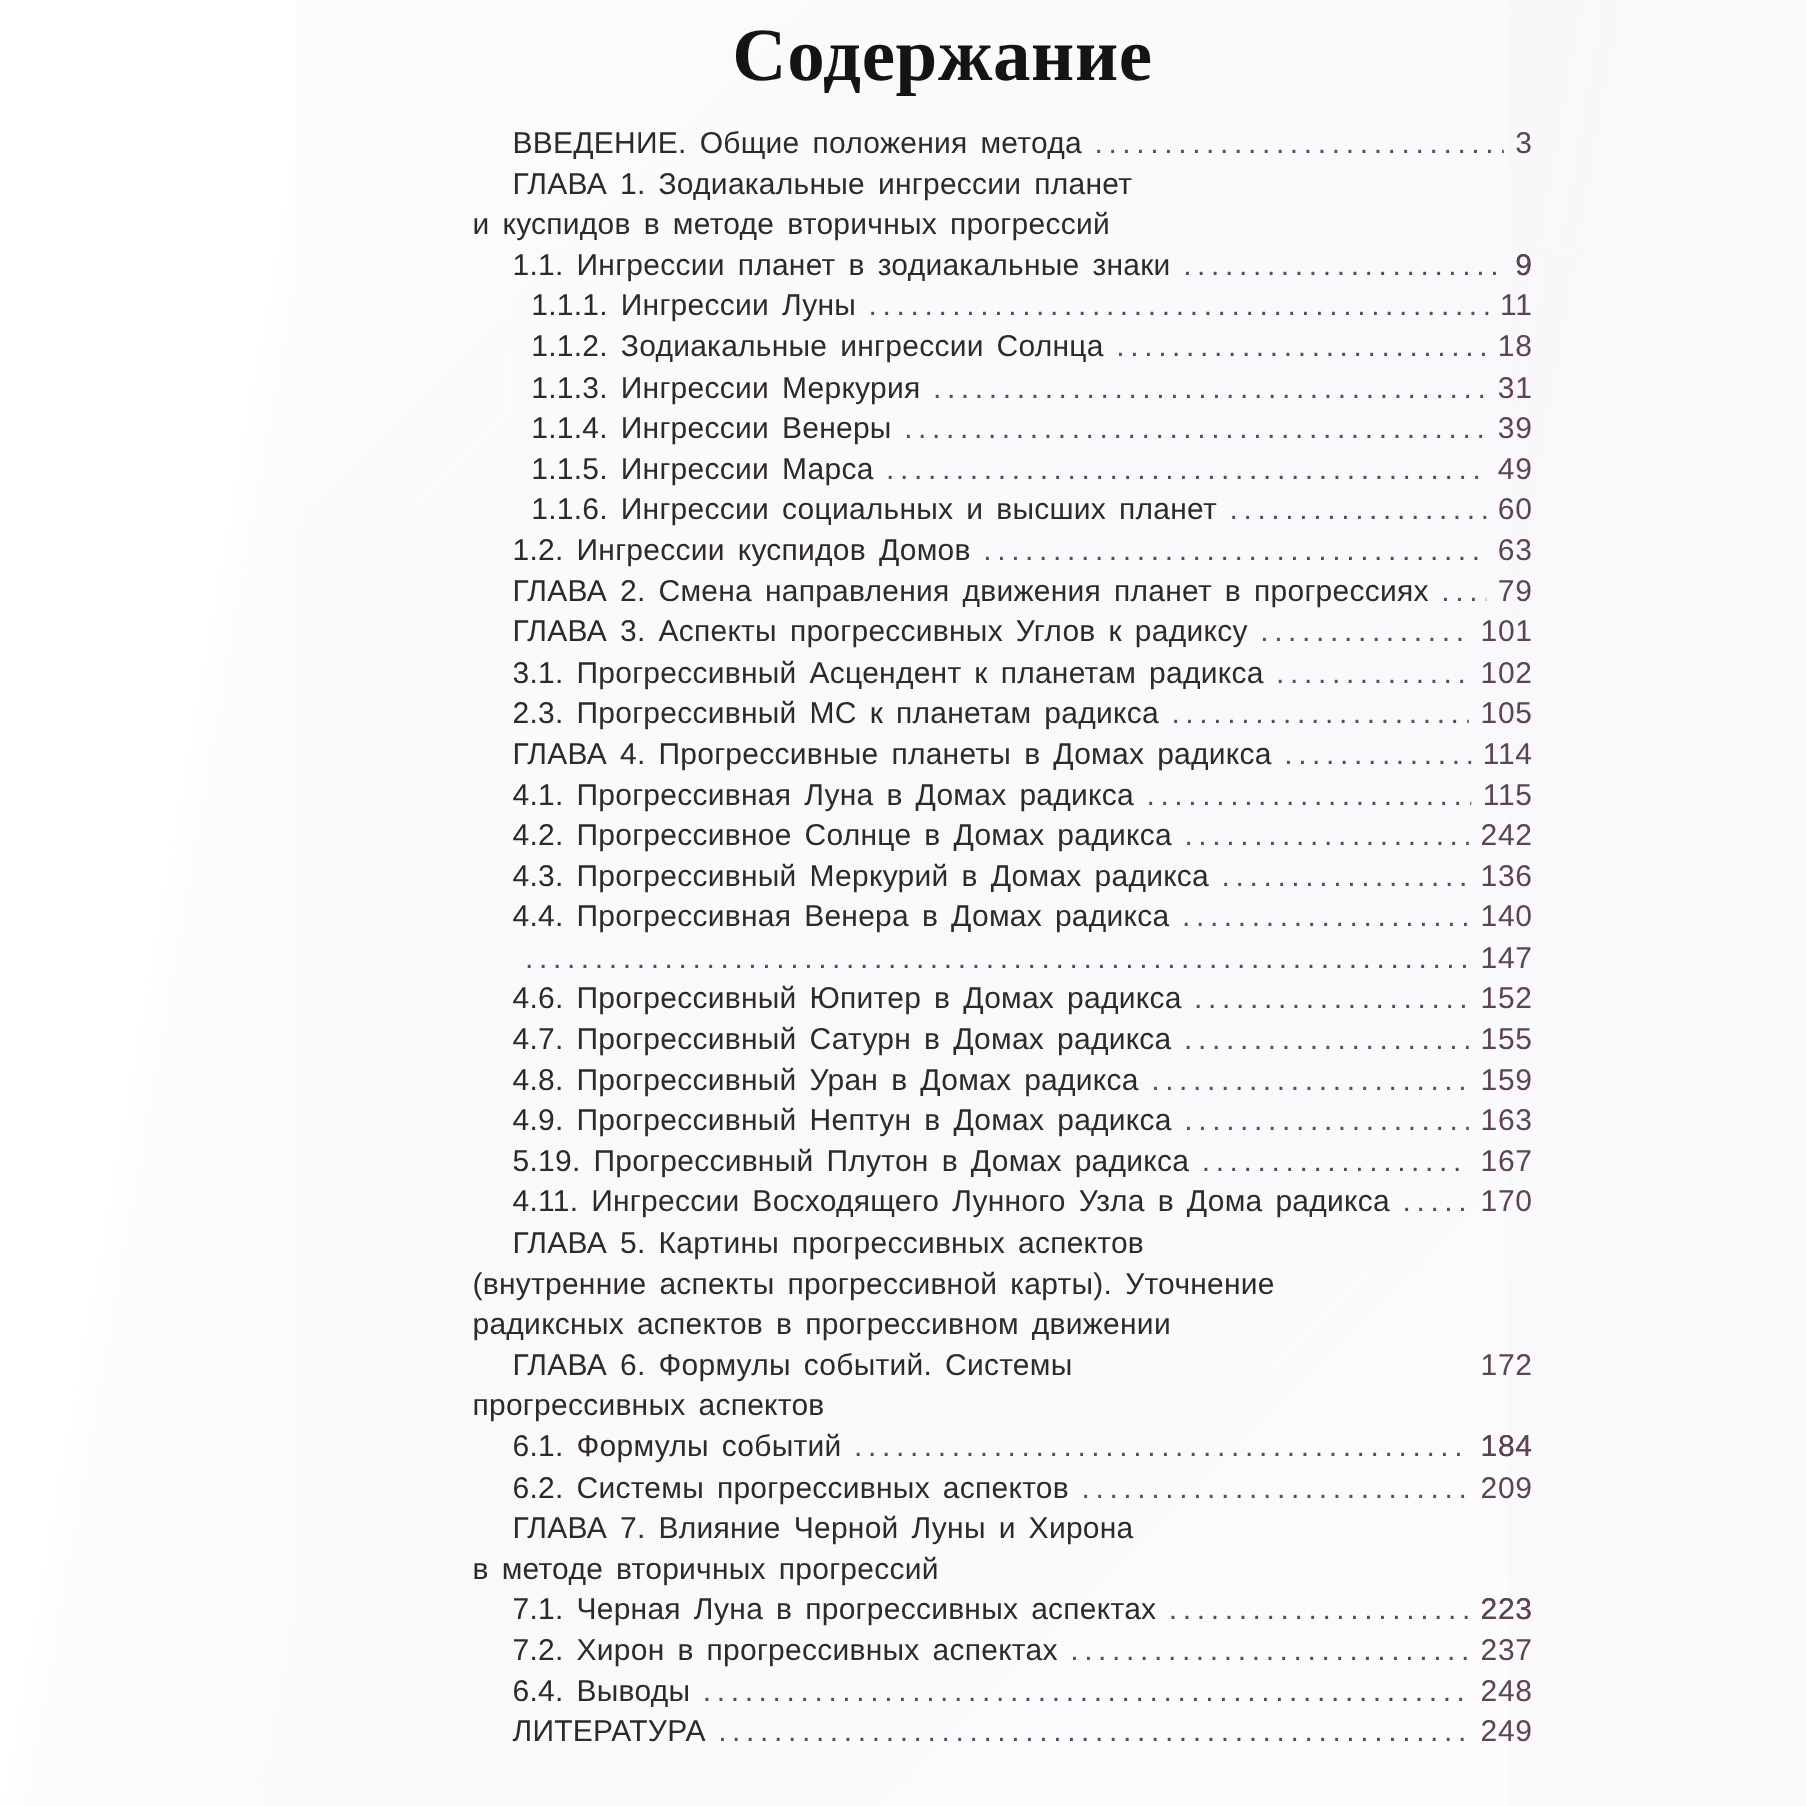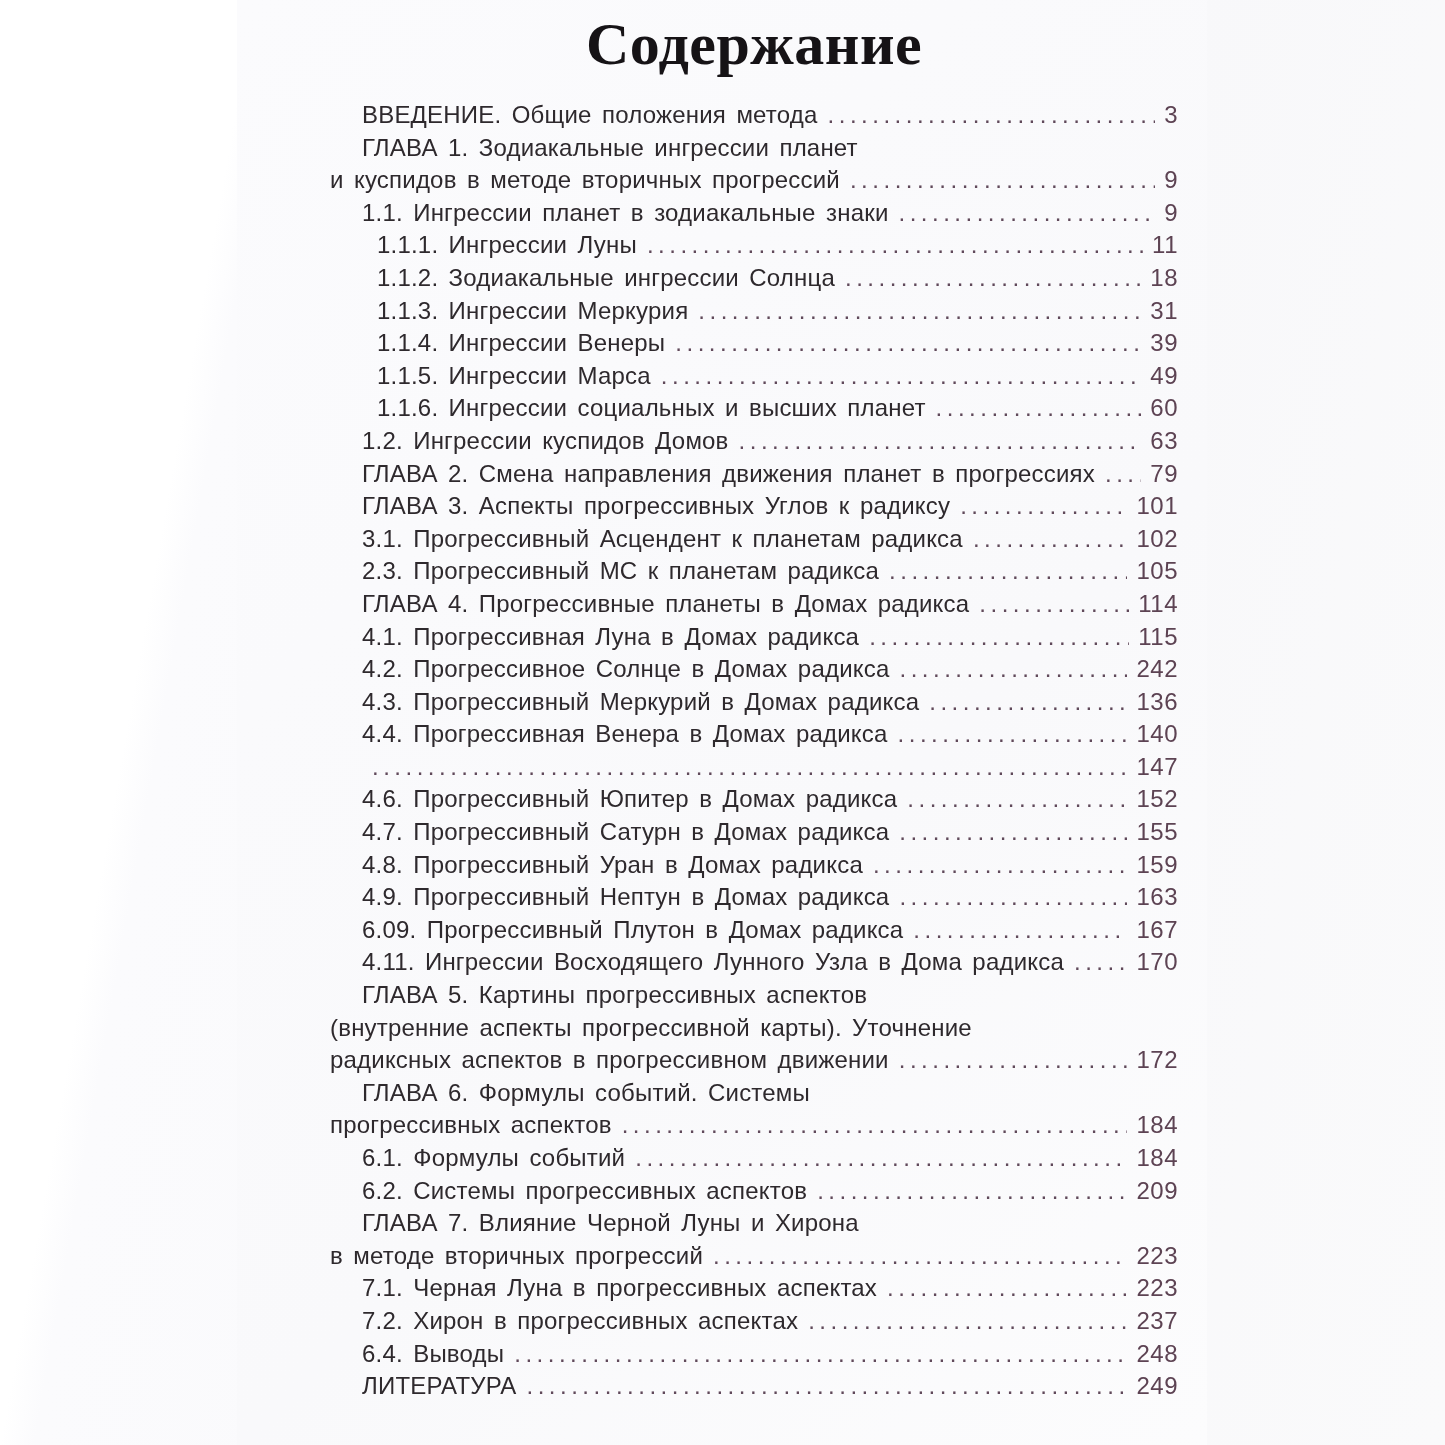"ВВЕДЕНИЕ. Общие положения метода" .toc { margin-left: none -> 48px }
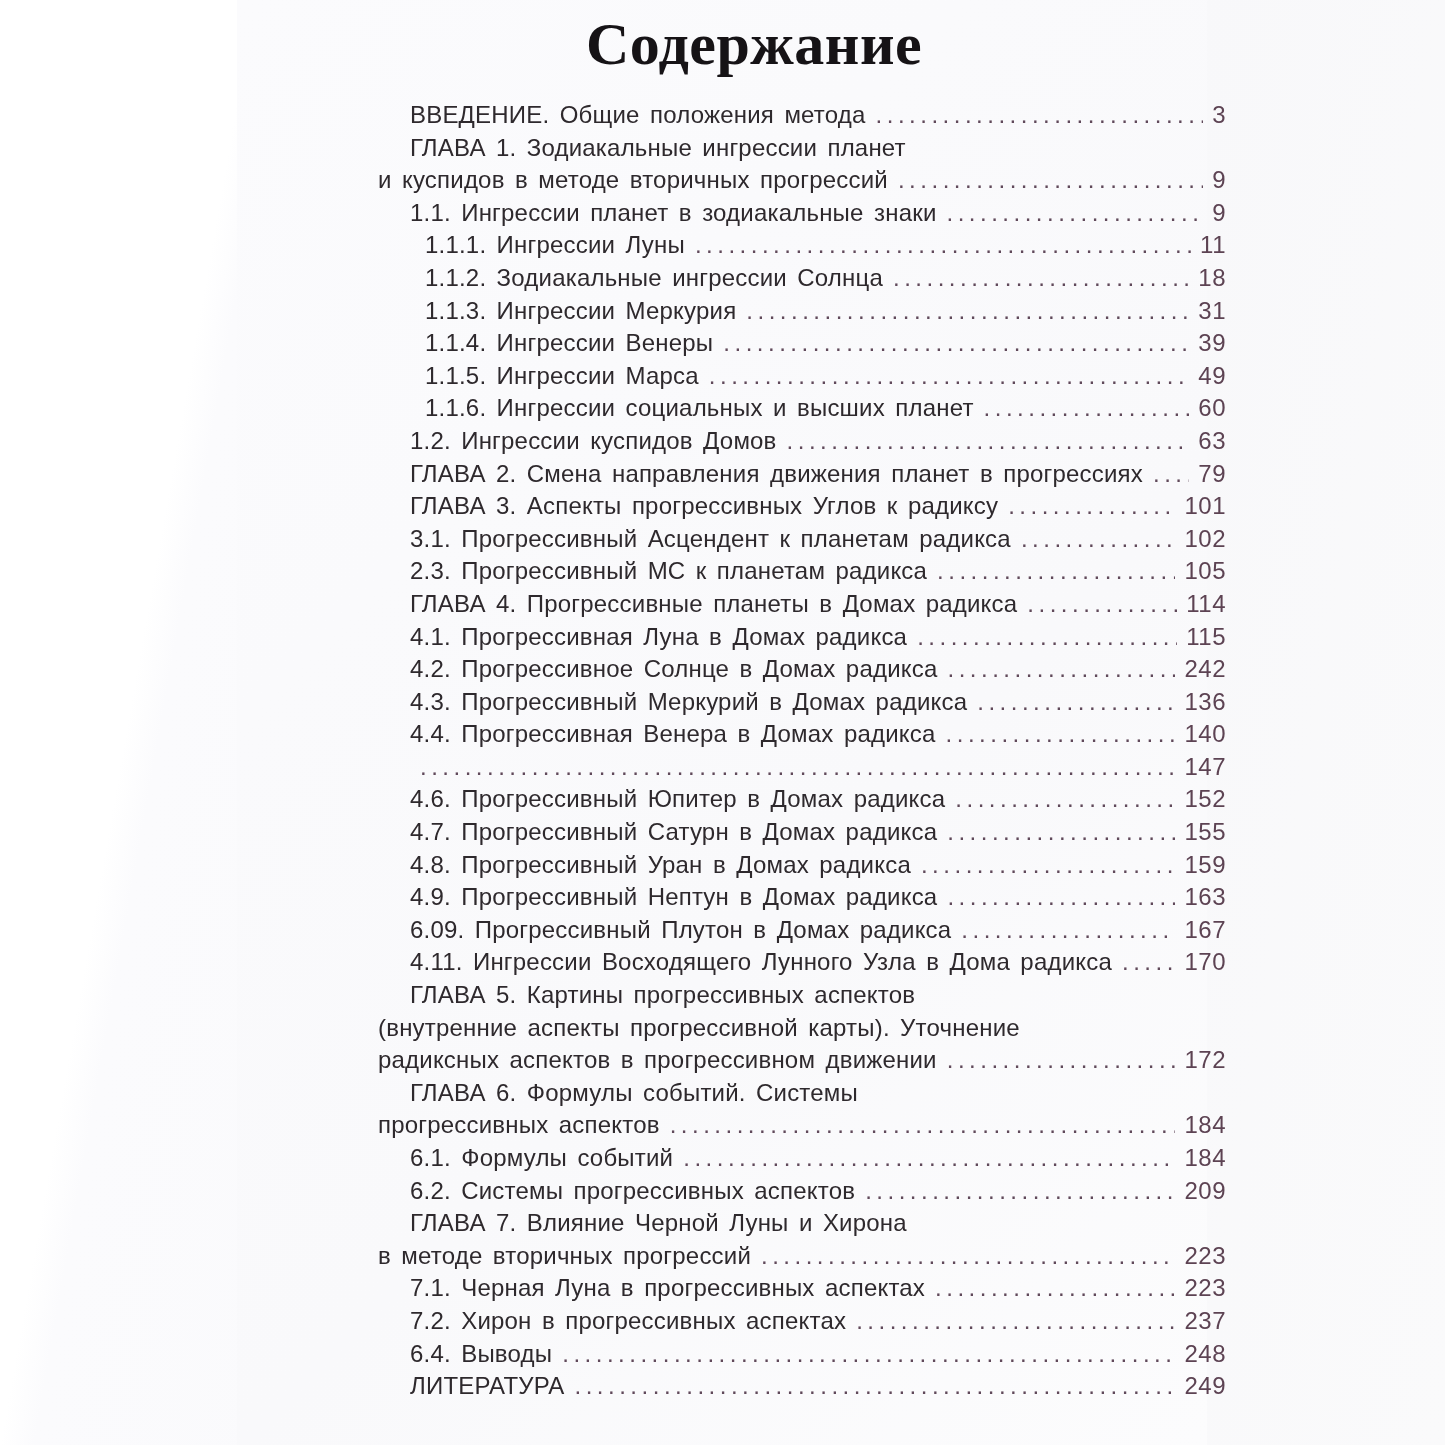"и куспидов в методе вторичных" .row.lvl0 { flex-direction: none -> column }
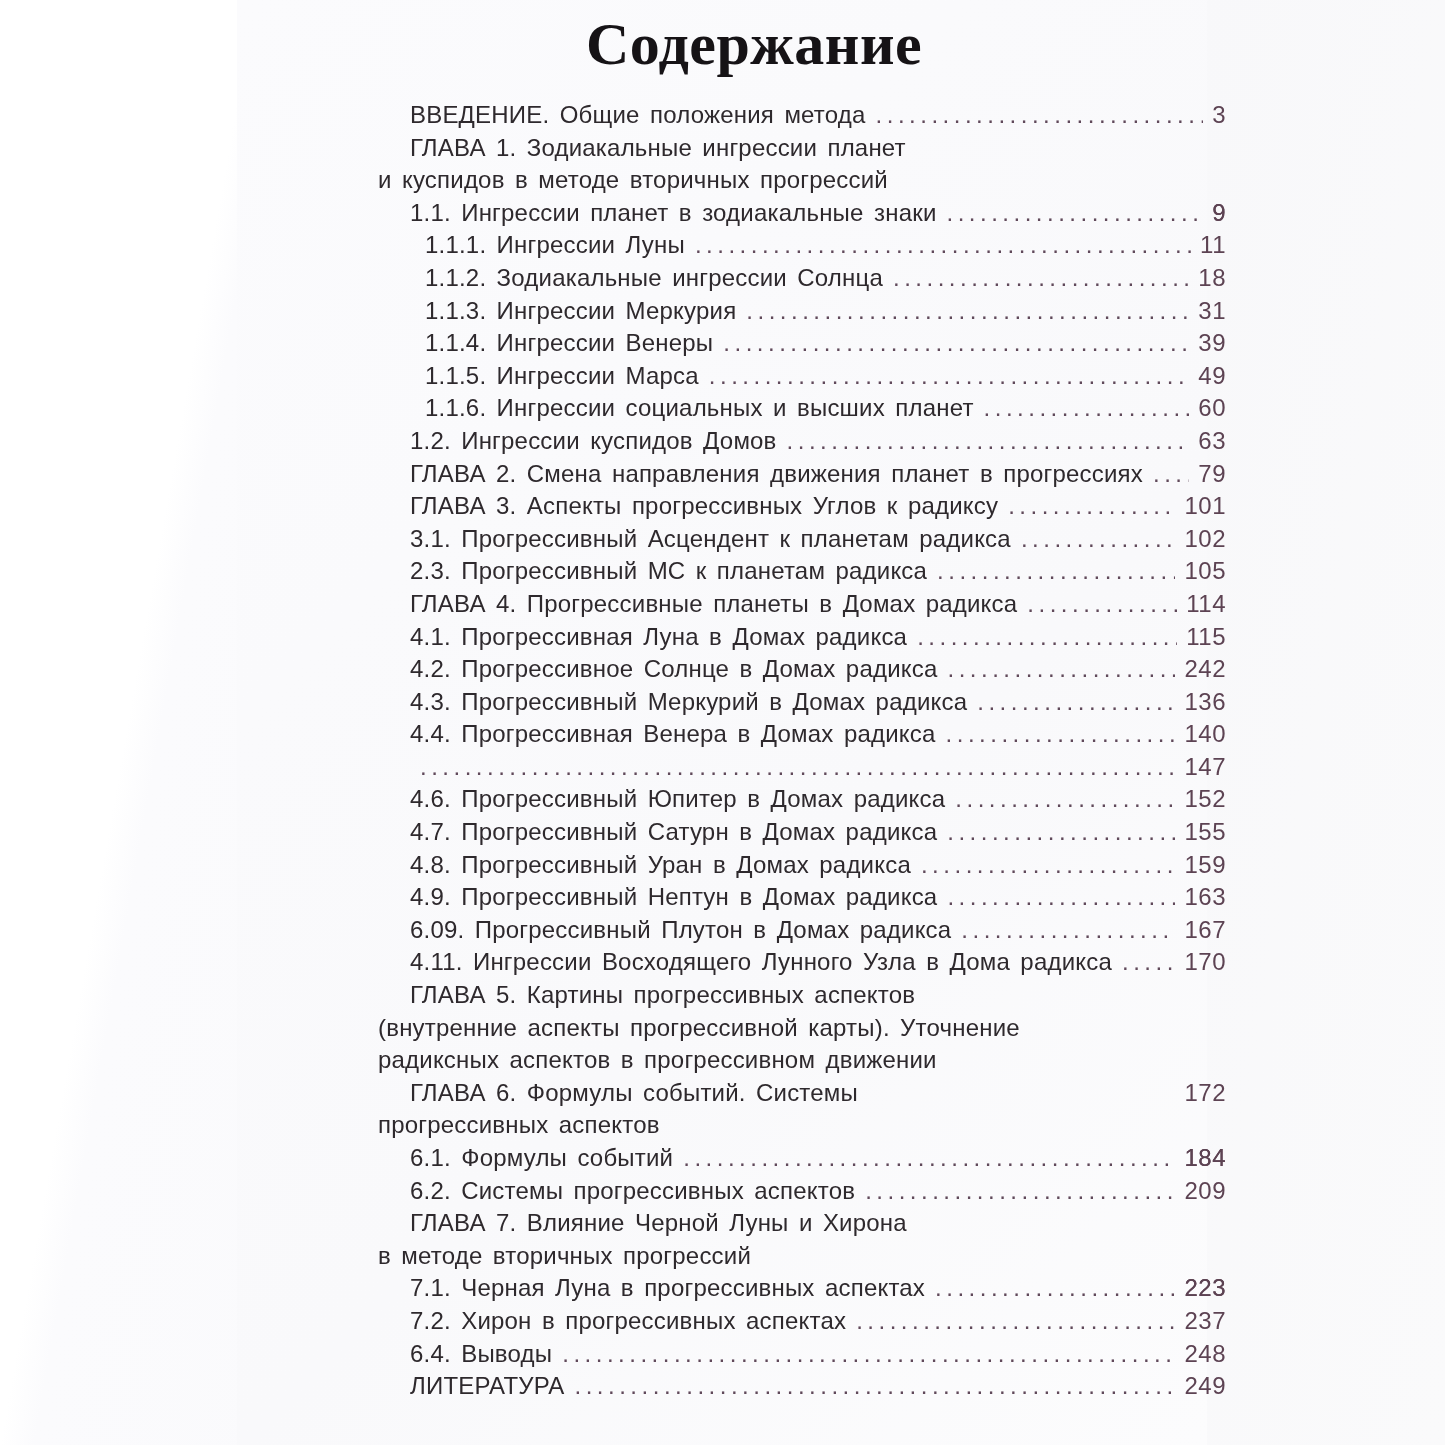"6.09. Прогрессивный Плутон в Домах" span.entry-text { text: 6.09 -> 5.19 }
